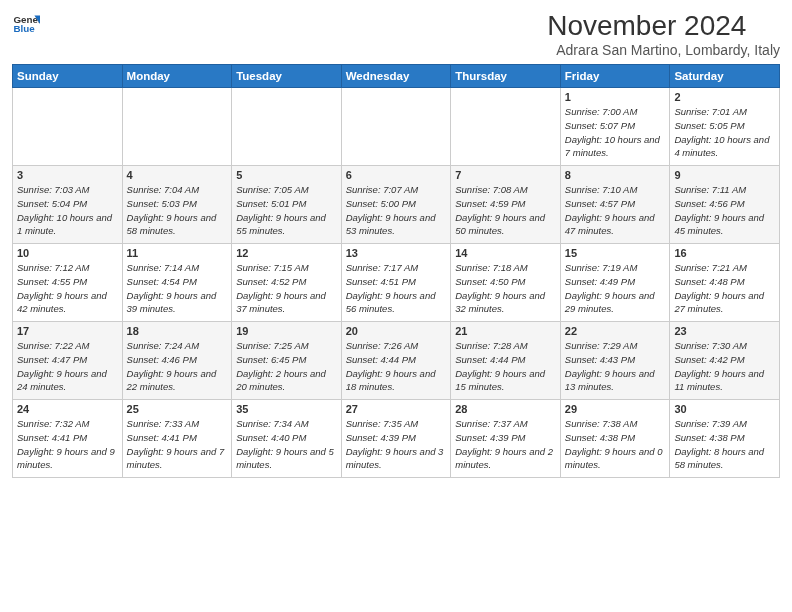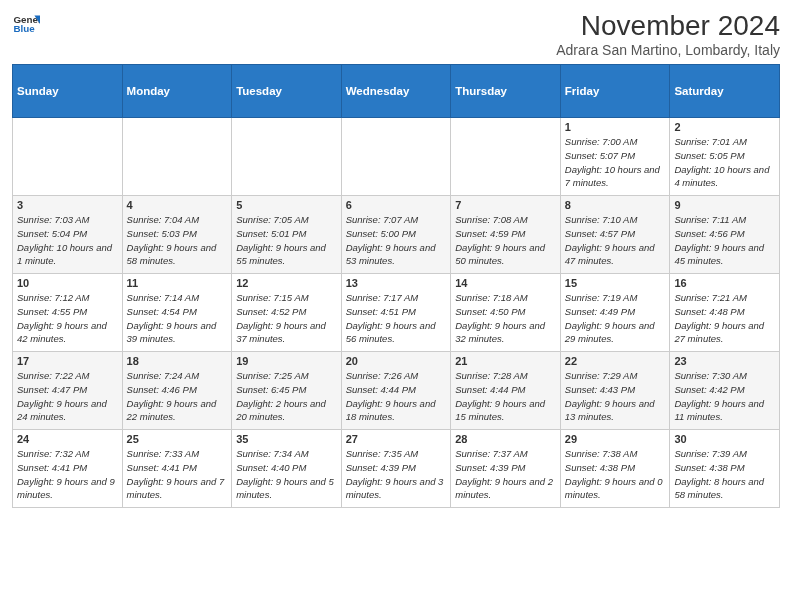"November 2024" .title-block { text-align: right -> left }
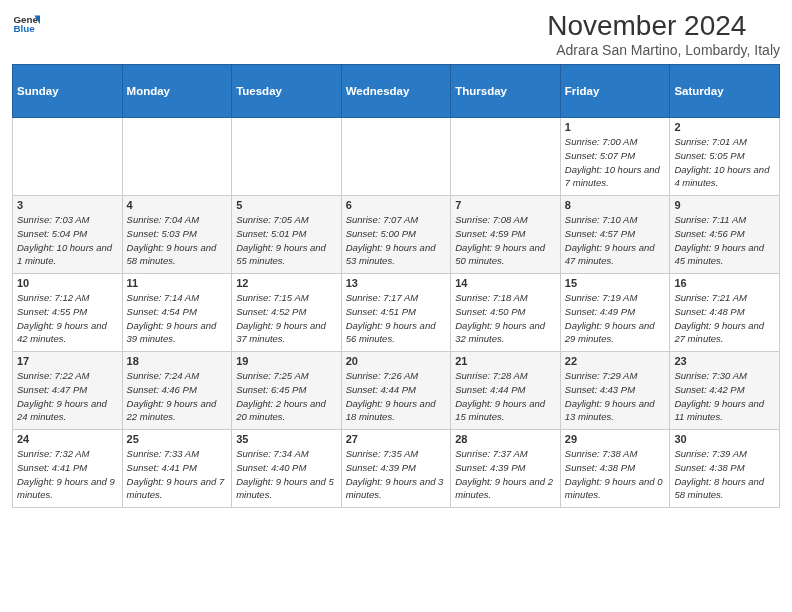"Sunday" thead tr th { padding: 20px 4px -> 5px 4px }
